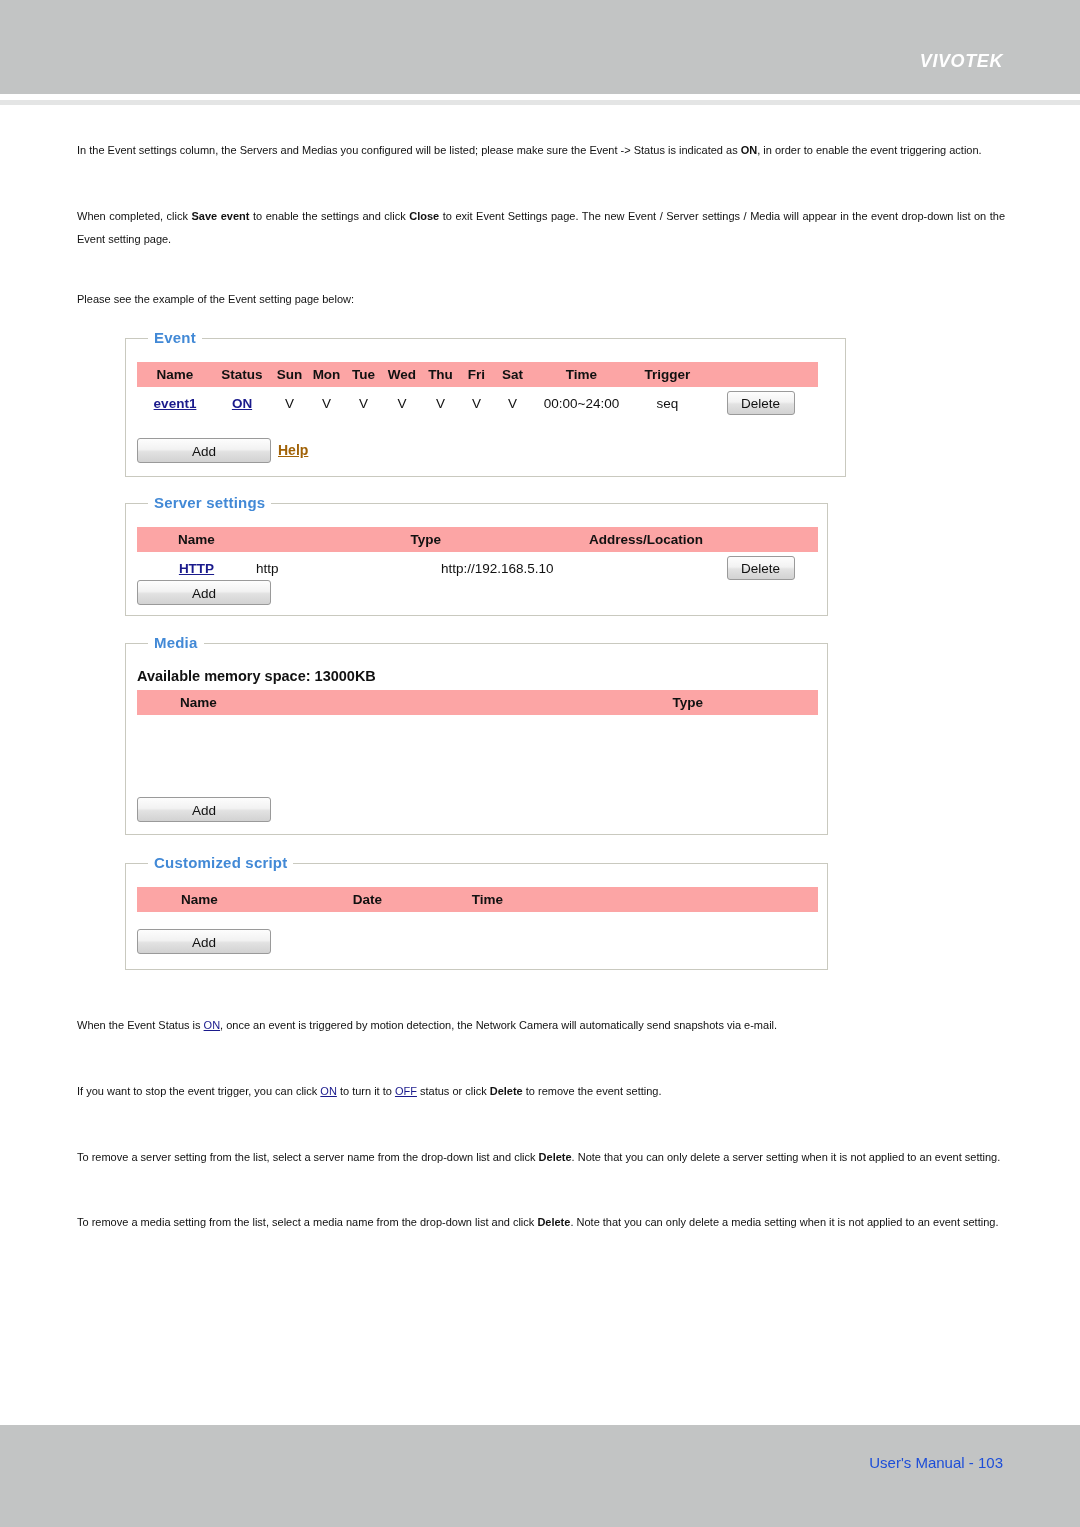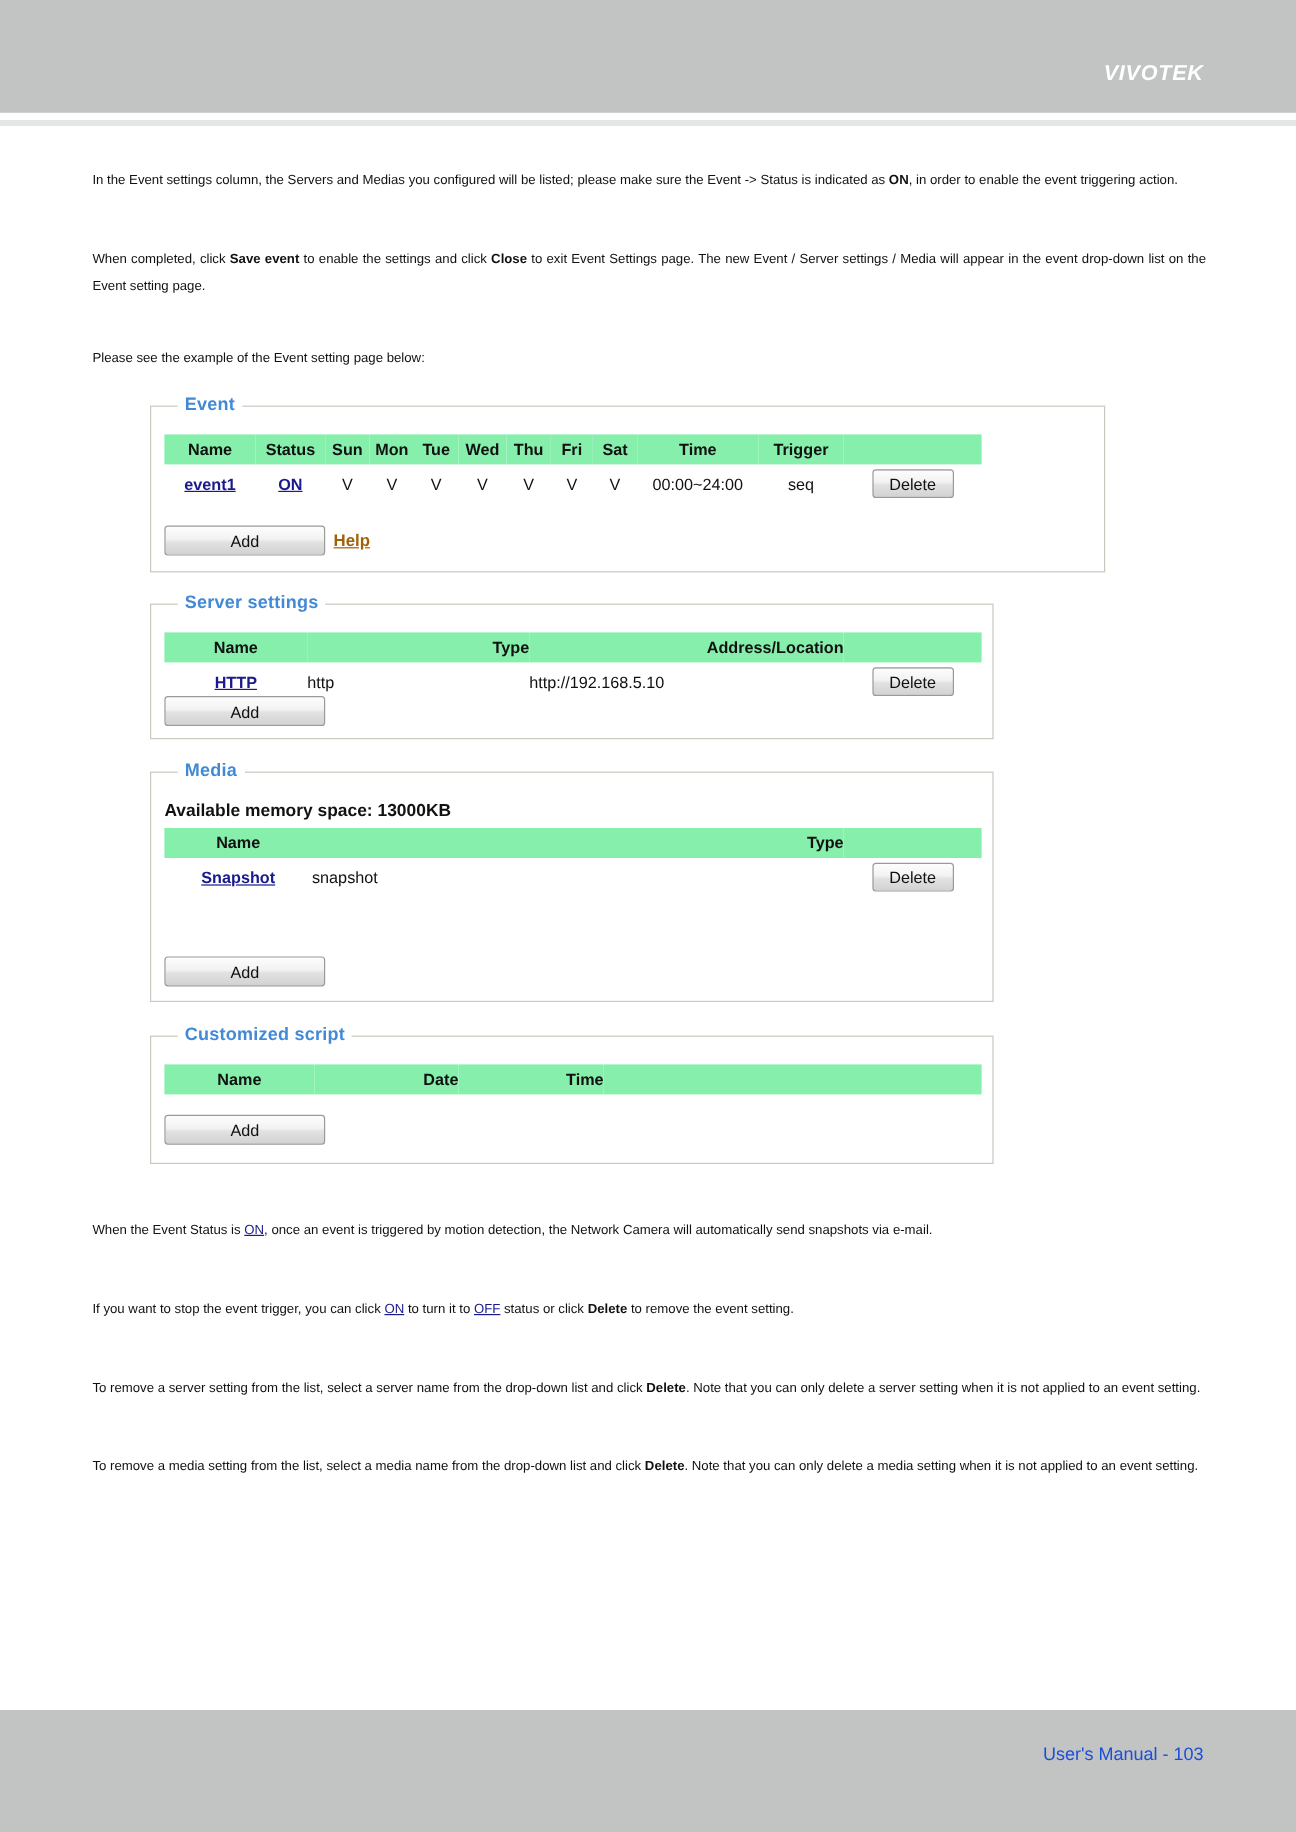"Event" div.panel { width: 796px -> 721px }
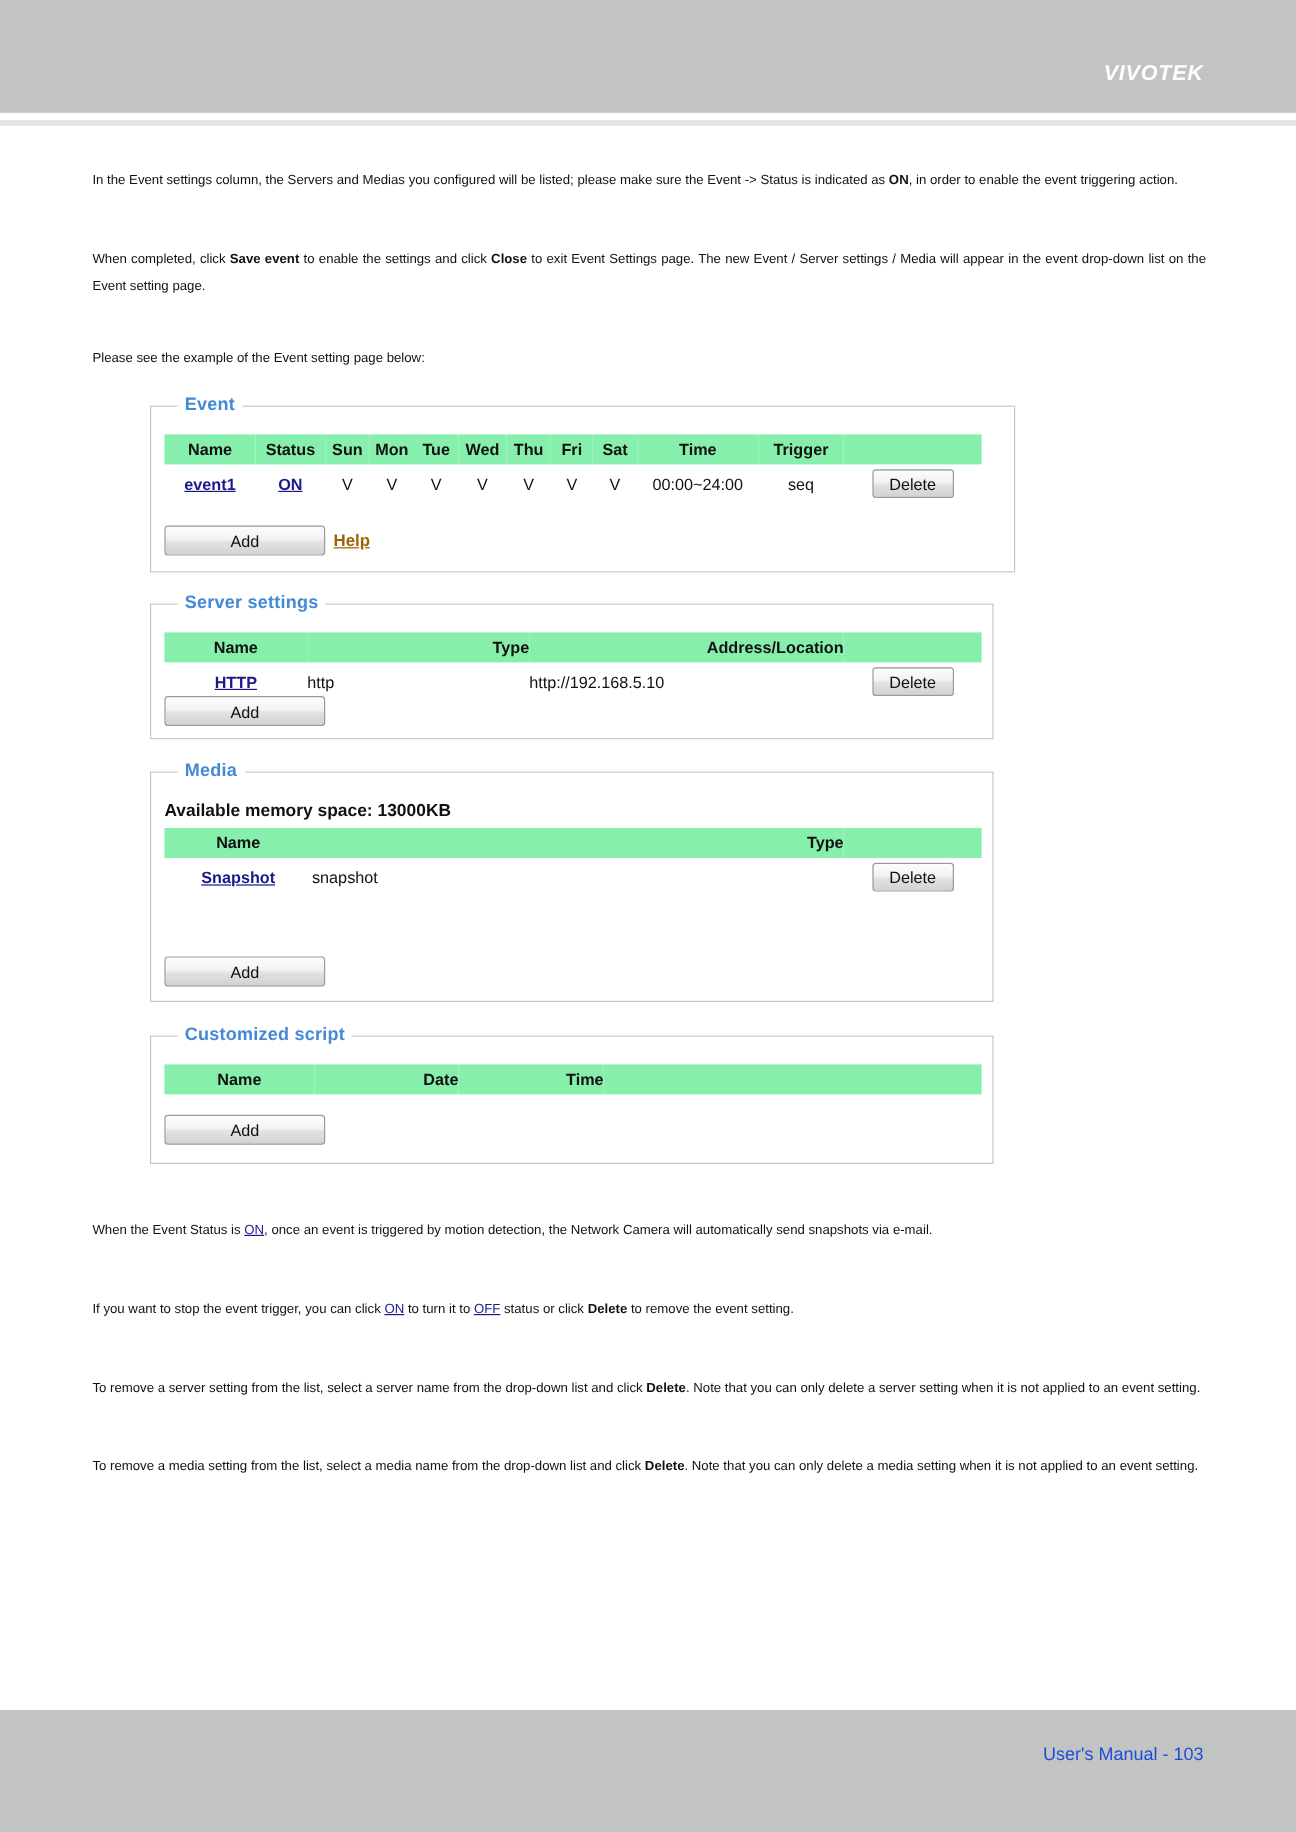"Name" .tbl thead tr { background: #86efac -> #fca5a5 }
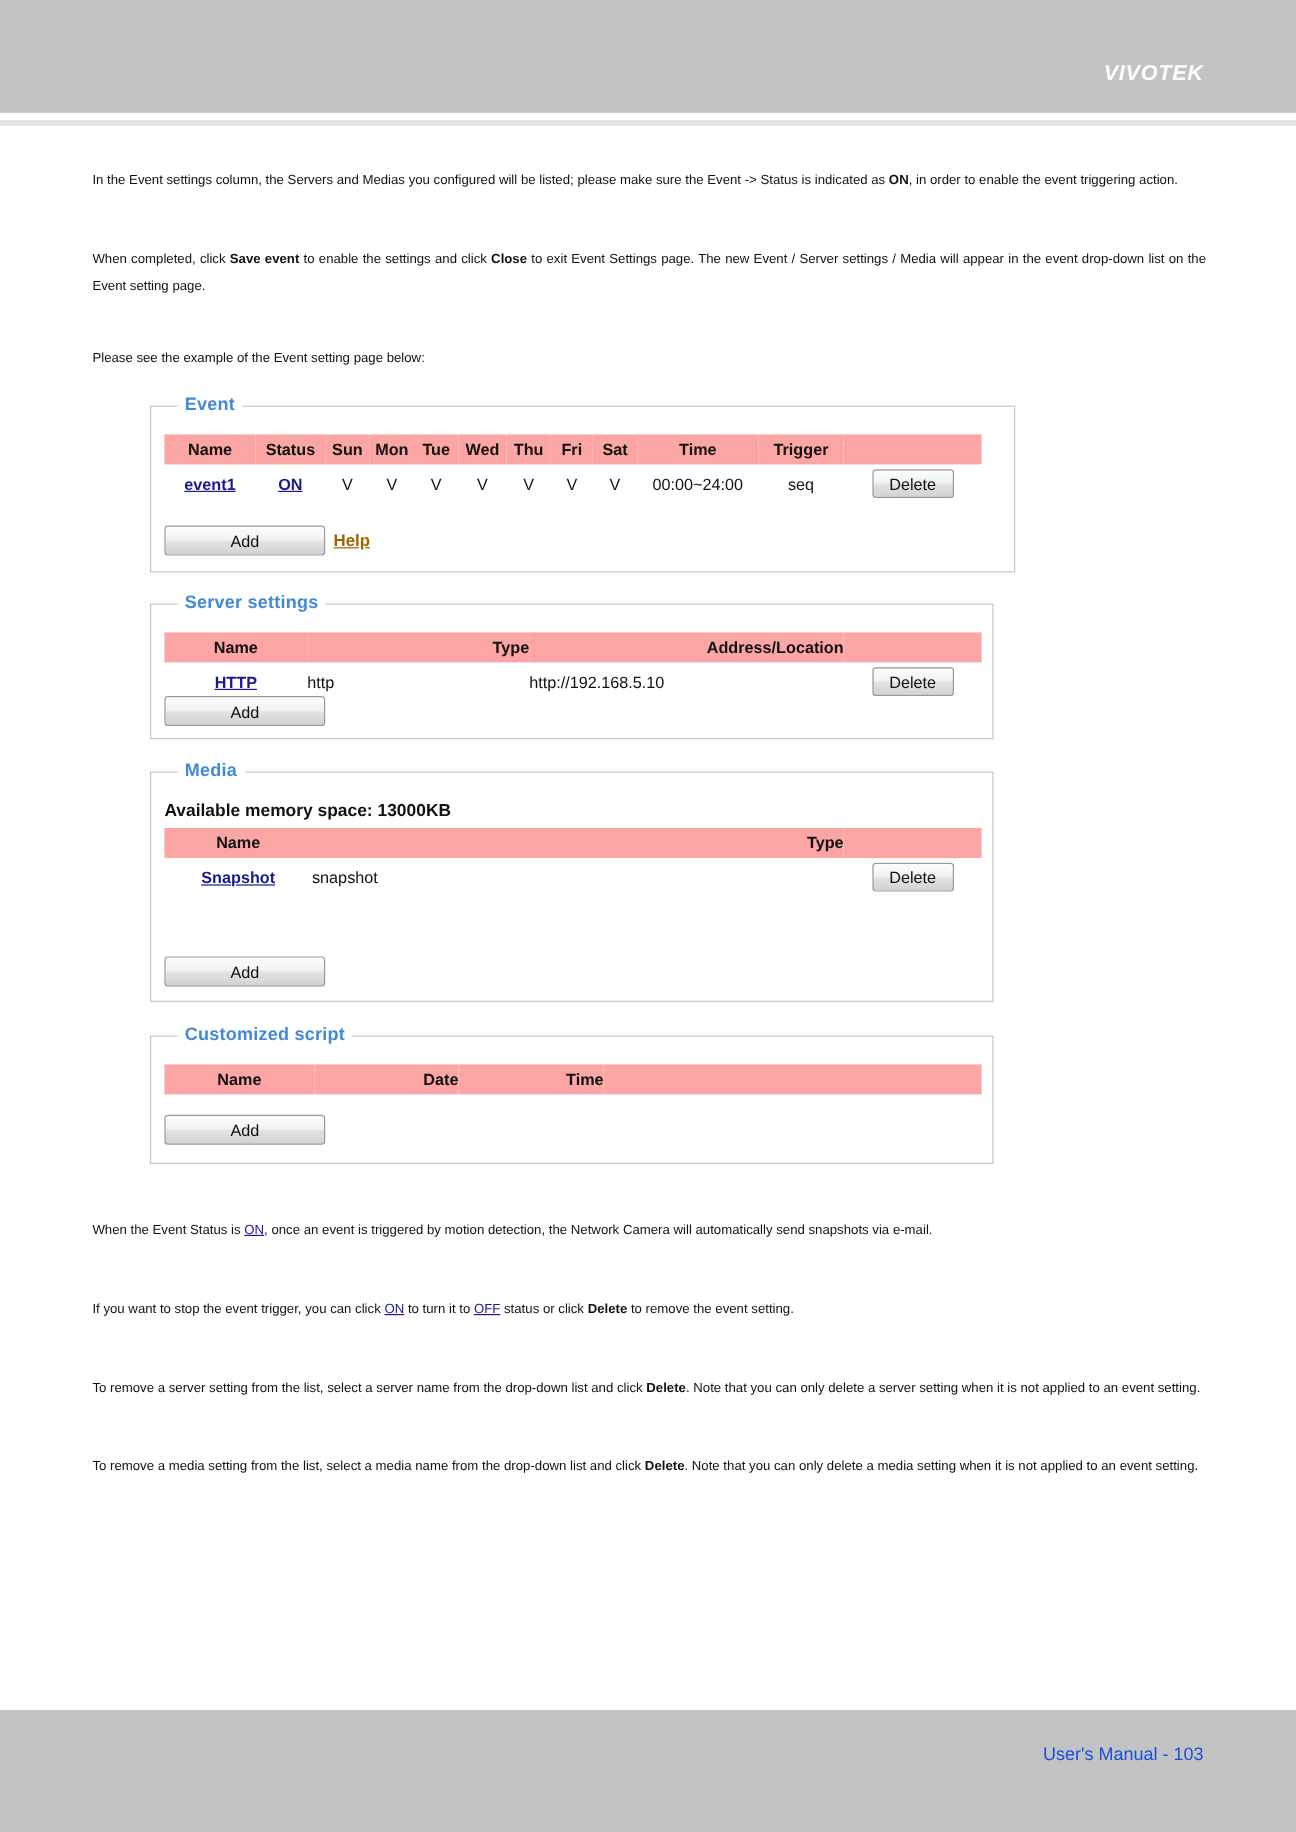"Snapshot" tr { html: <tr> <td><span>Snapshot</span></td> <td>snapshot</td> <td><span>Delete</span></td> </tr> -> none }
